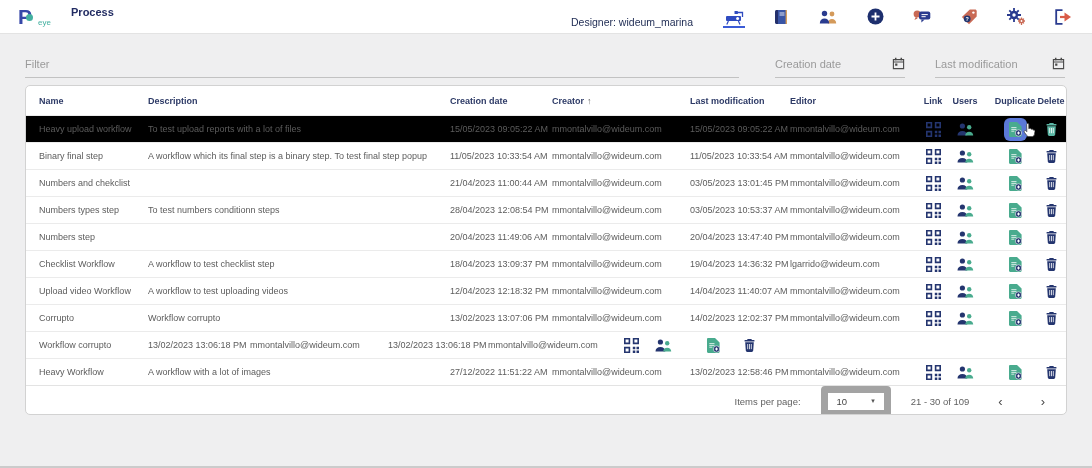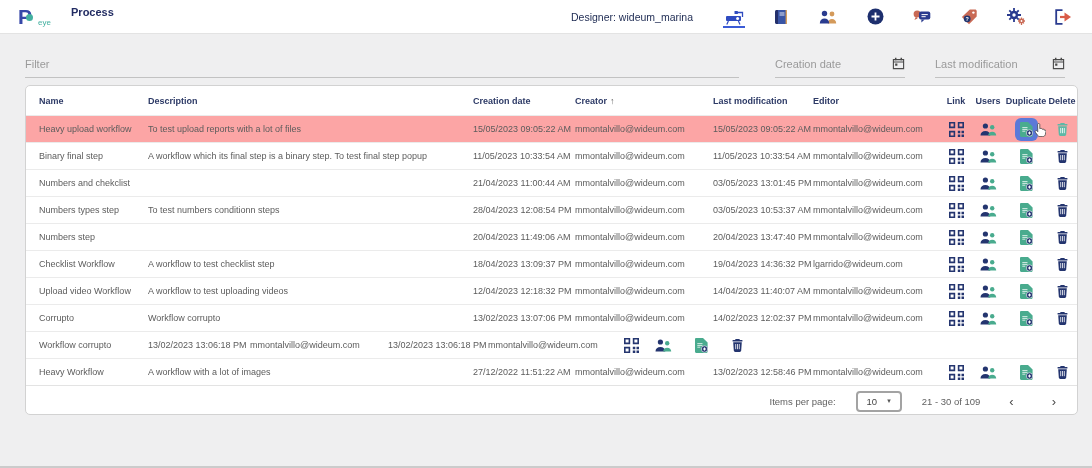"Designer: wideum_marina" .topbar-right { align-items: center -> flex-end }
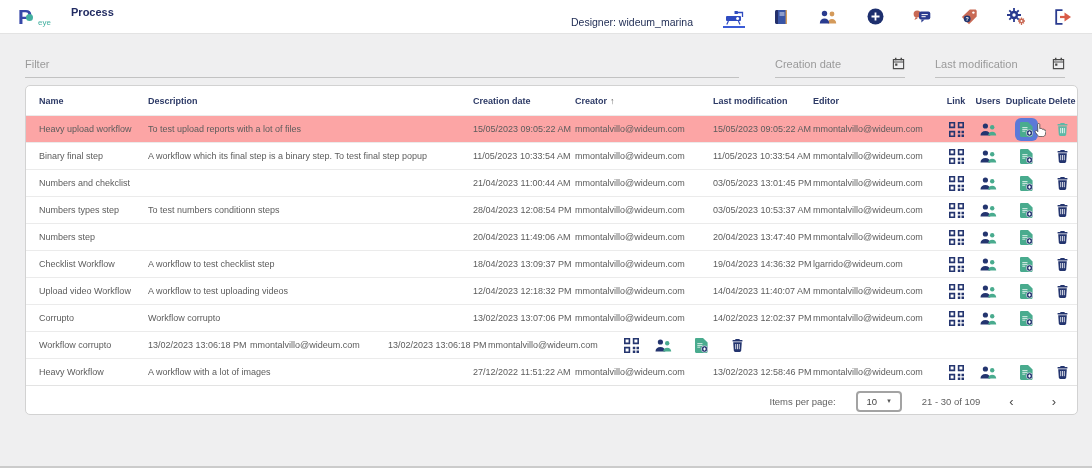"Name" .card { right: 14px -> 25px }
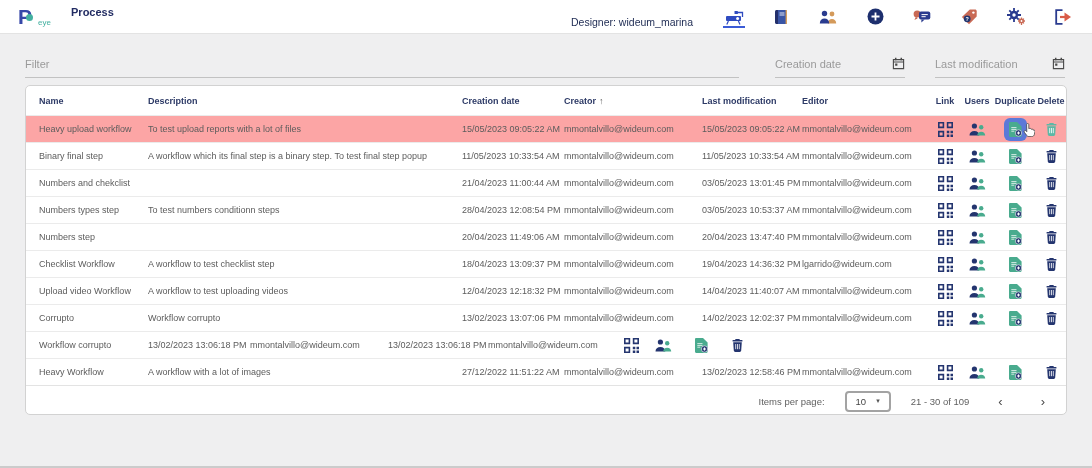"Duplicate" .col-act.w-dup { margin-left: none -> 12px }
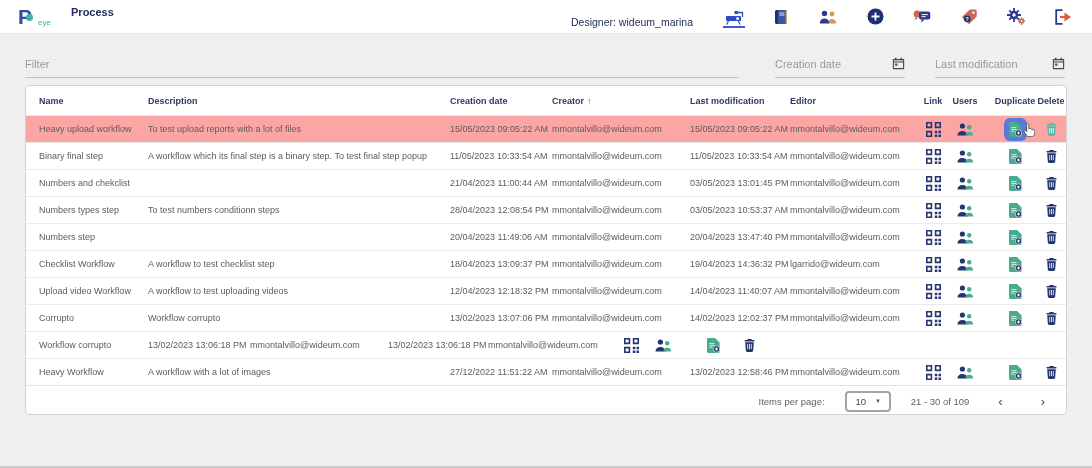"Heavy upload workflow" .trow.highlight { background: #fca5a5 -> #000000 }
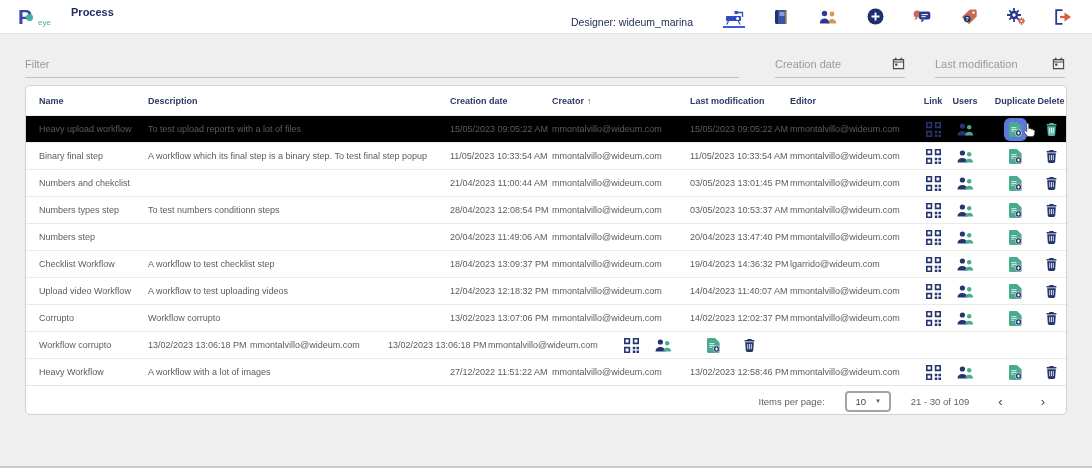"10" .pagesize { border: 2px solid #a3a3a3 -> 7px solid #a3a3a3; gap: 10px -> 24px }
